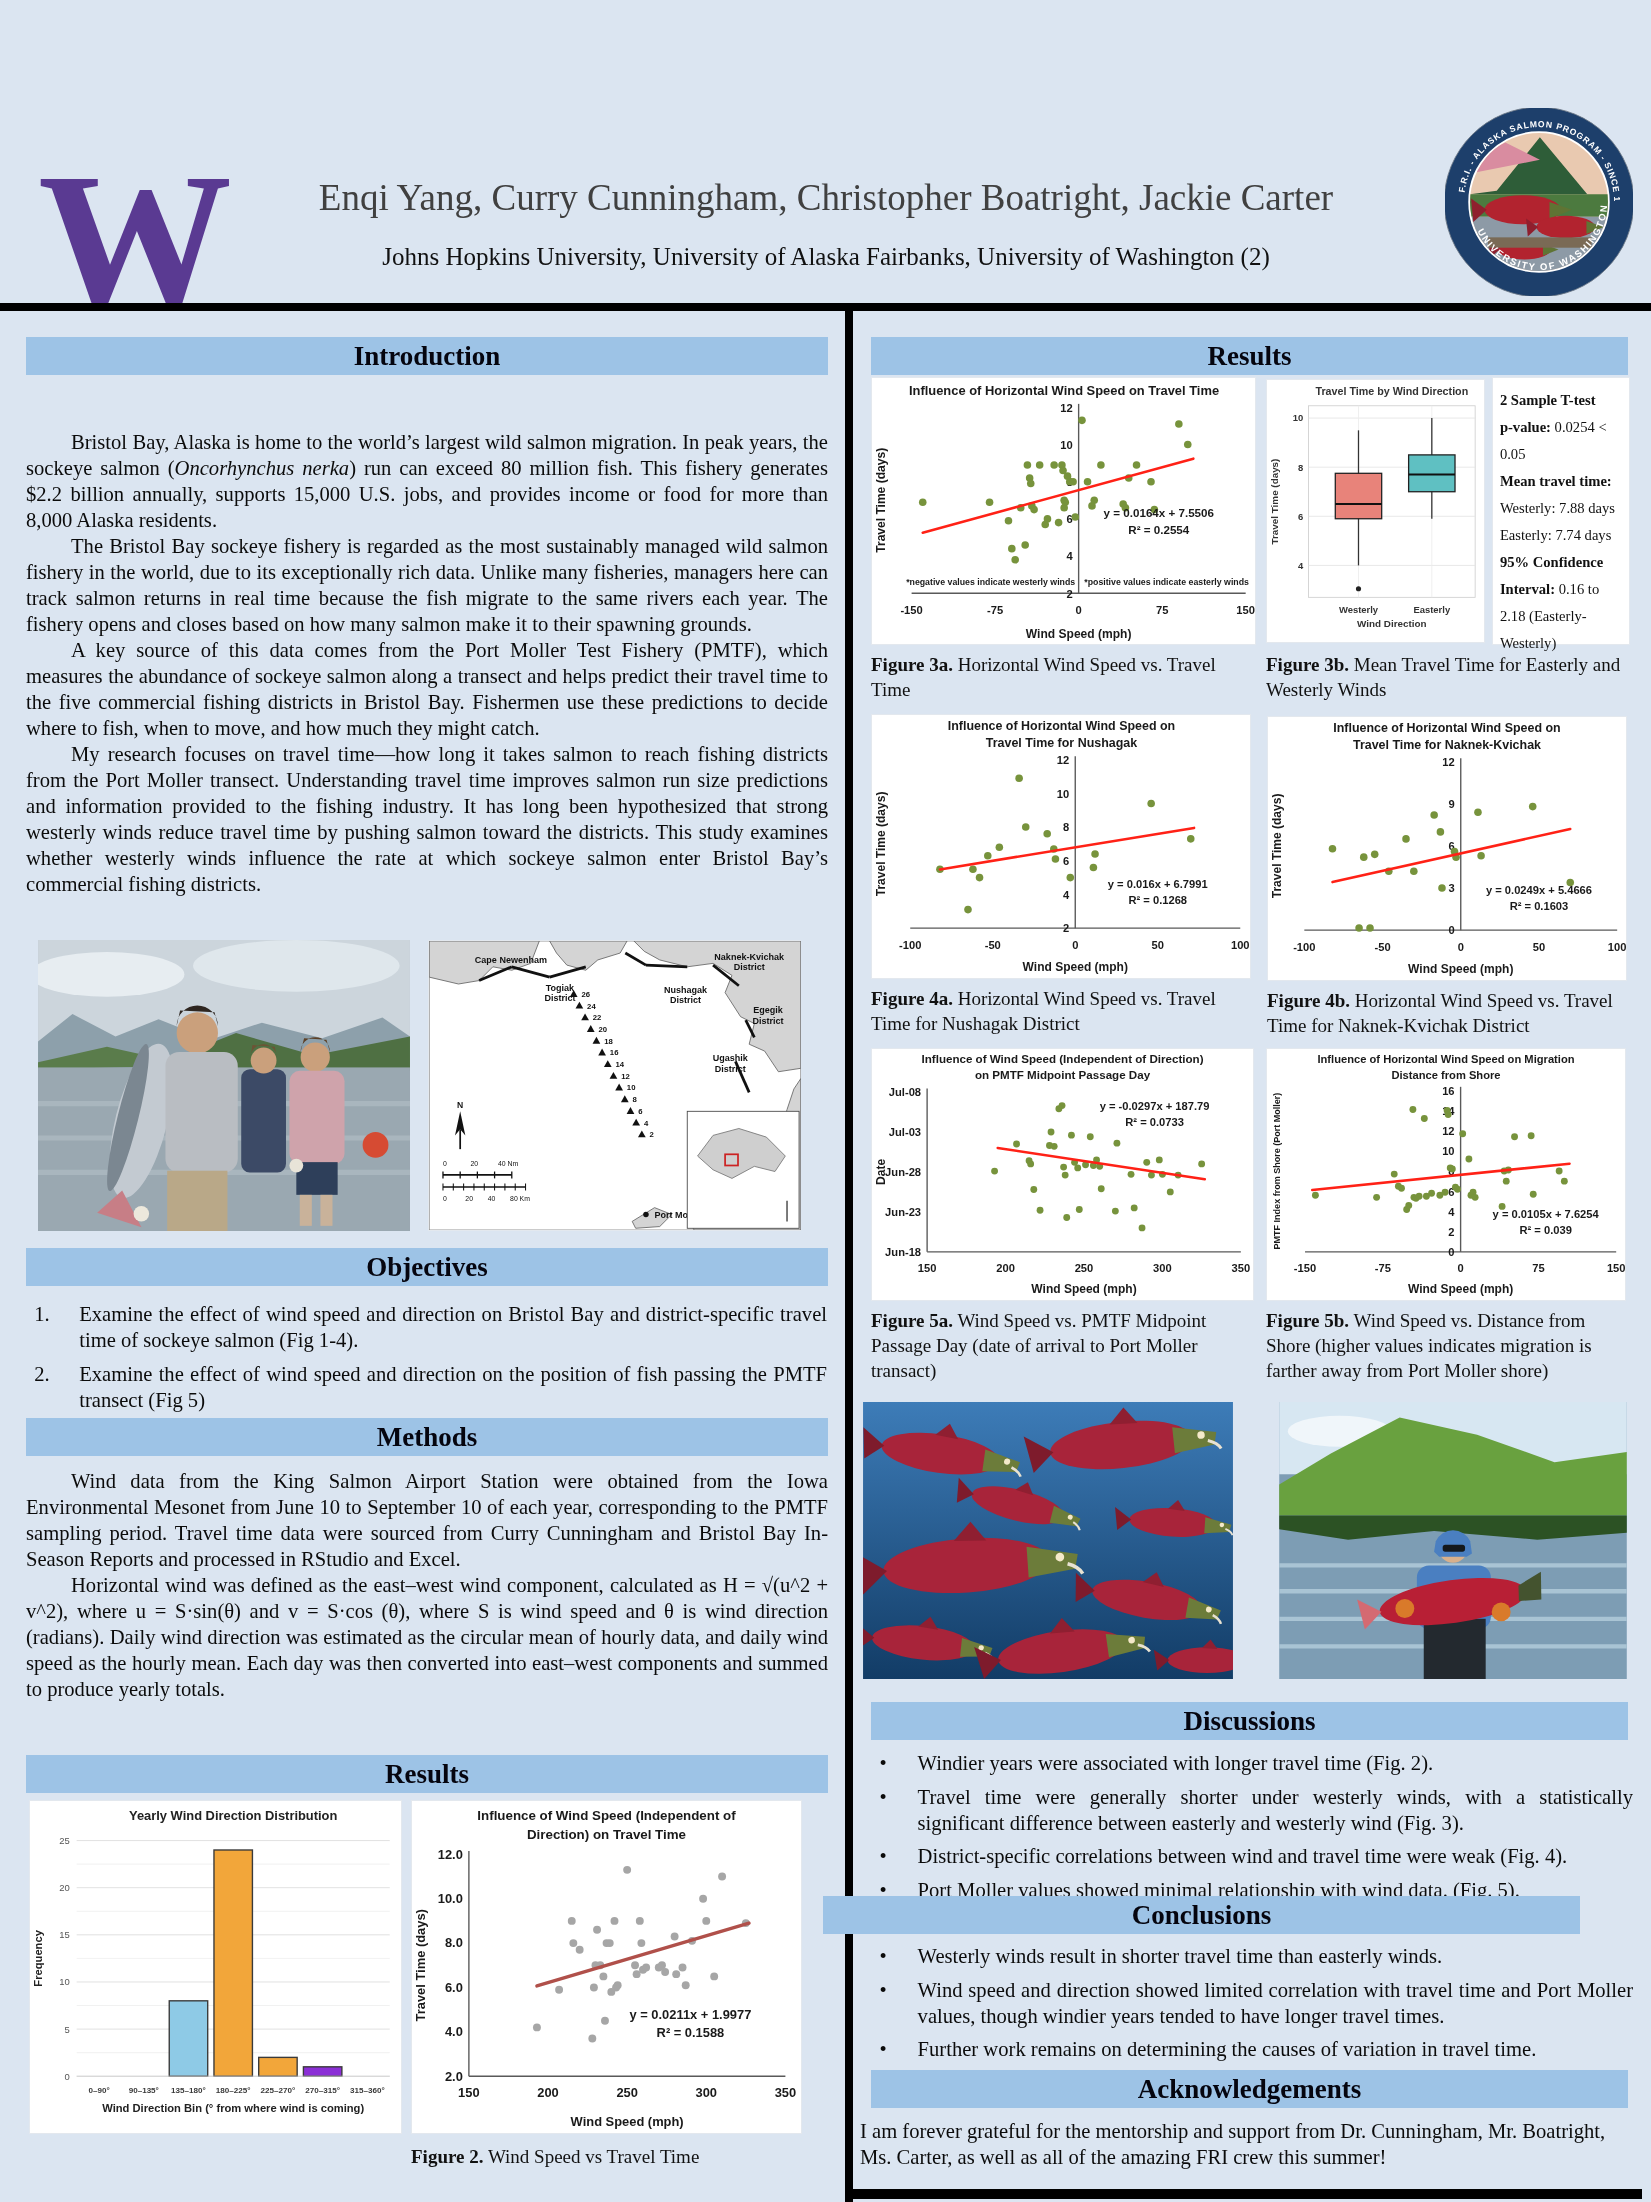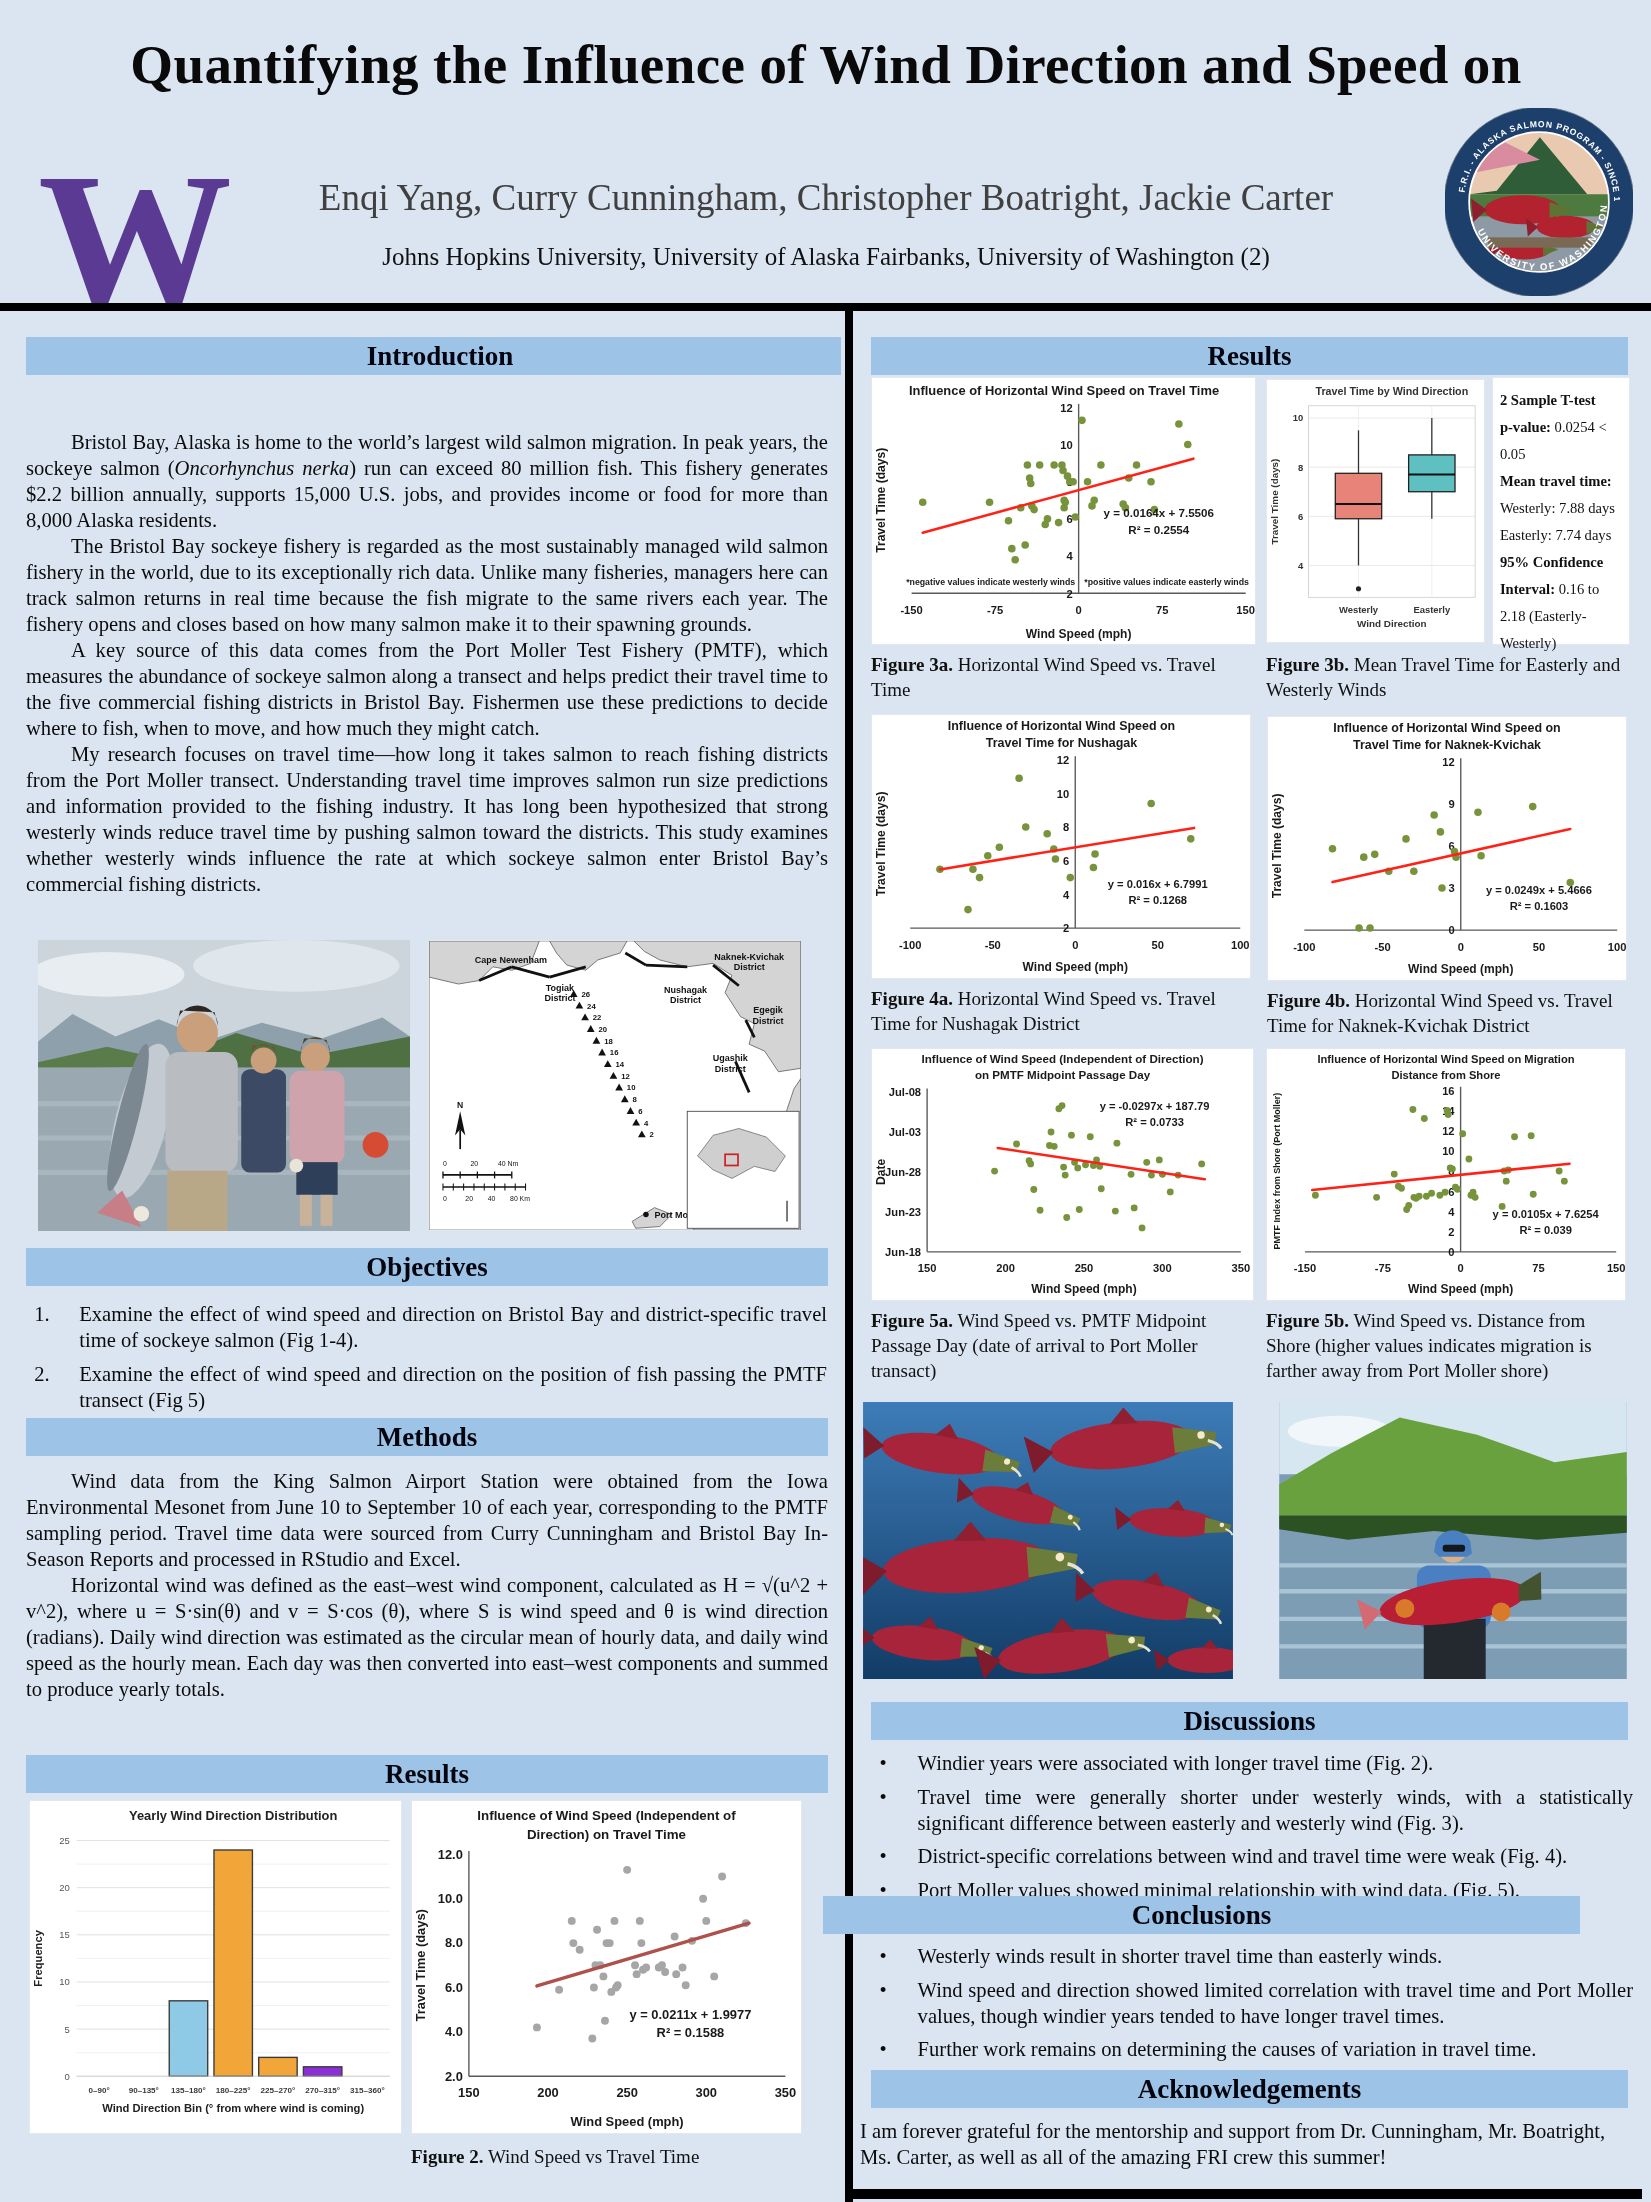"Quantifying the Influence of Wind" h1.title { html: <h1>Quantifying the Influence of Wind Direction and Speed on</h1> -> none }
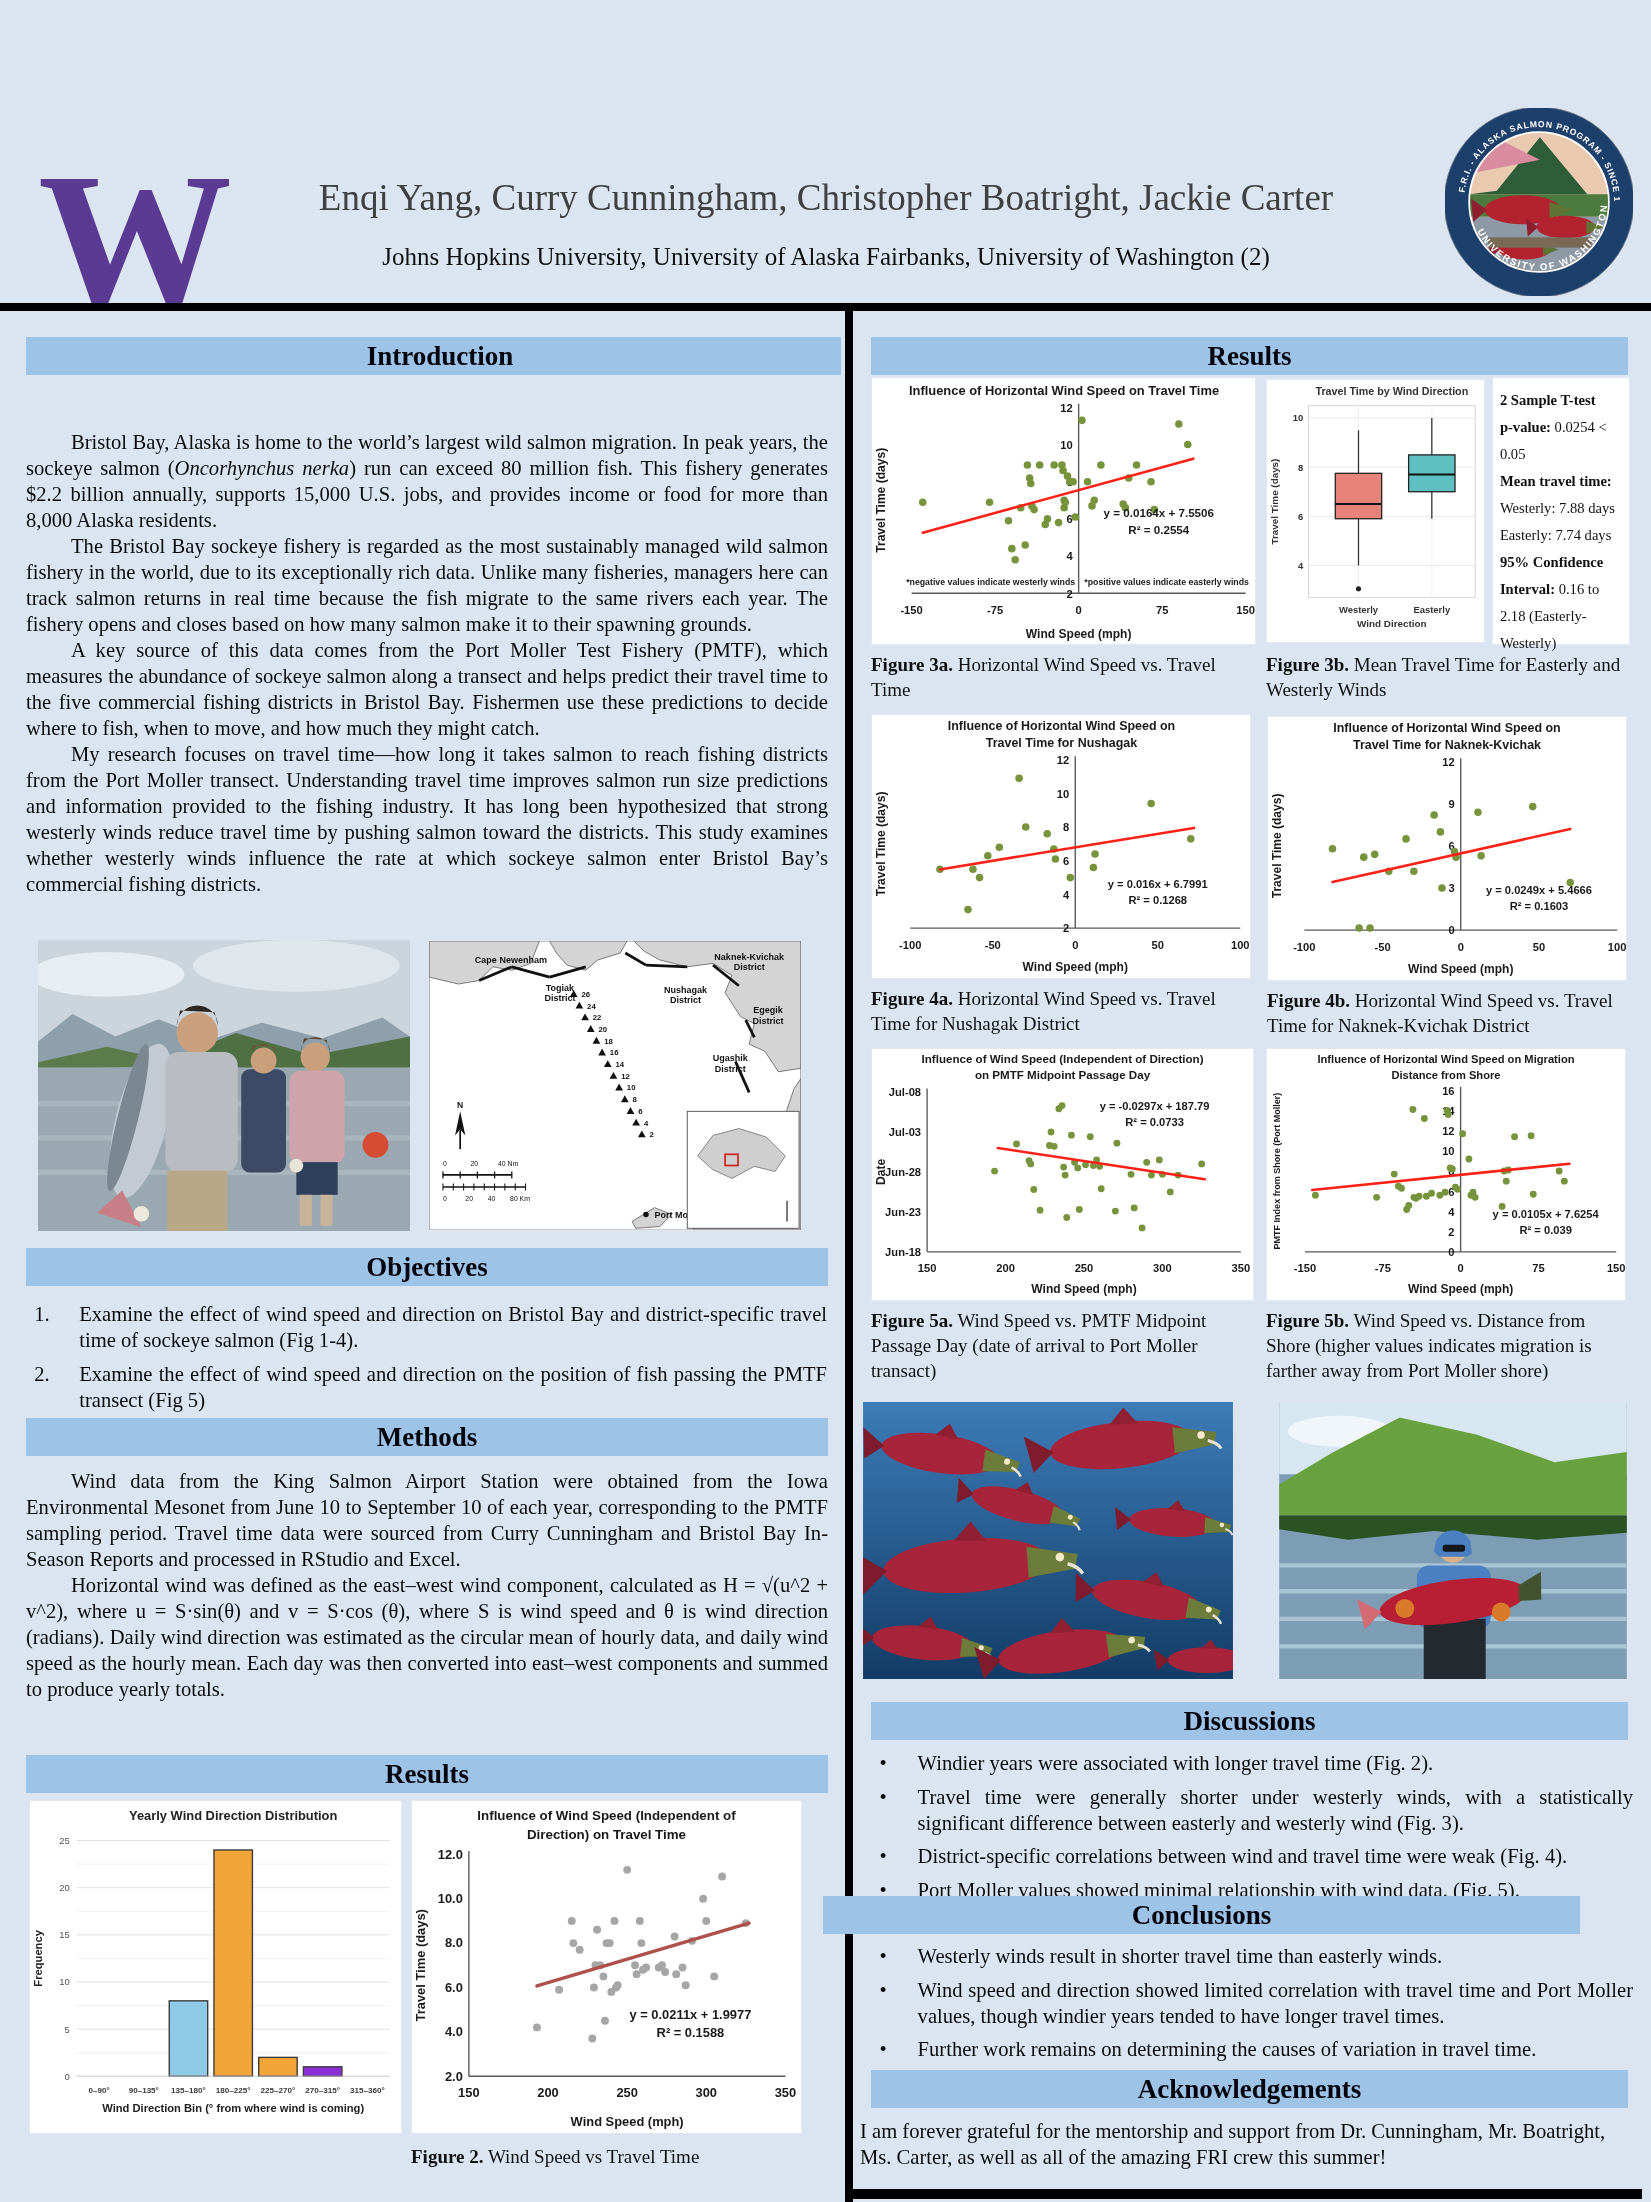"Introduction" div.sec { padding-left: 13px -> none }
